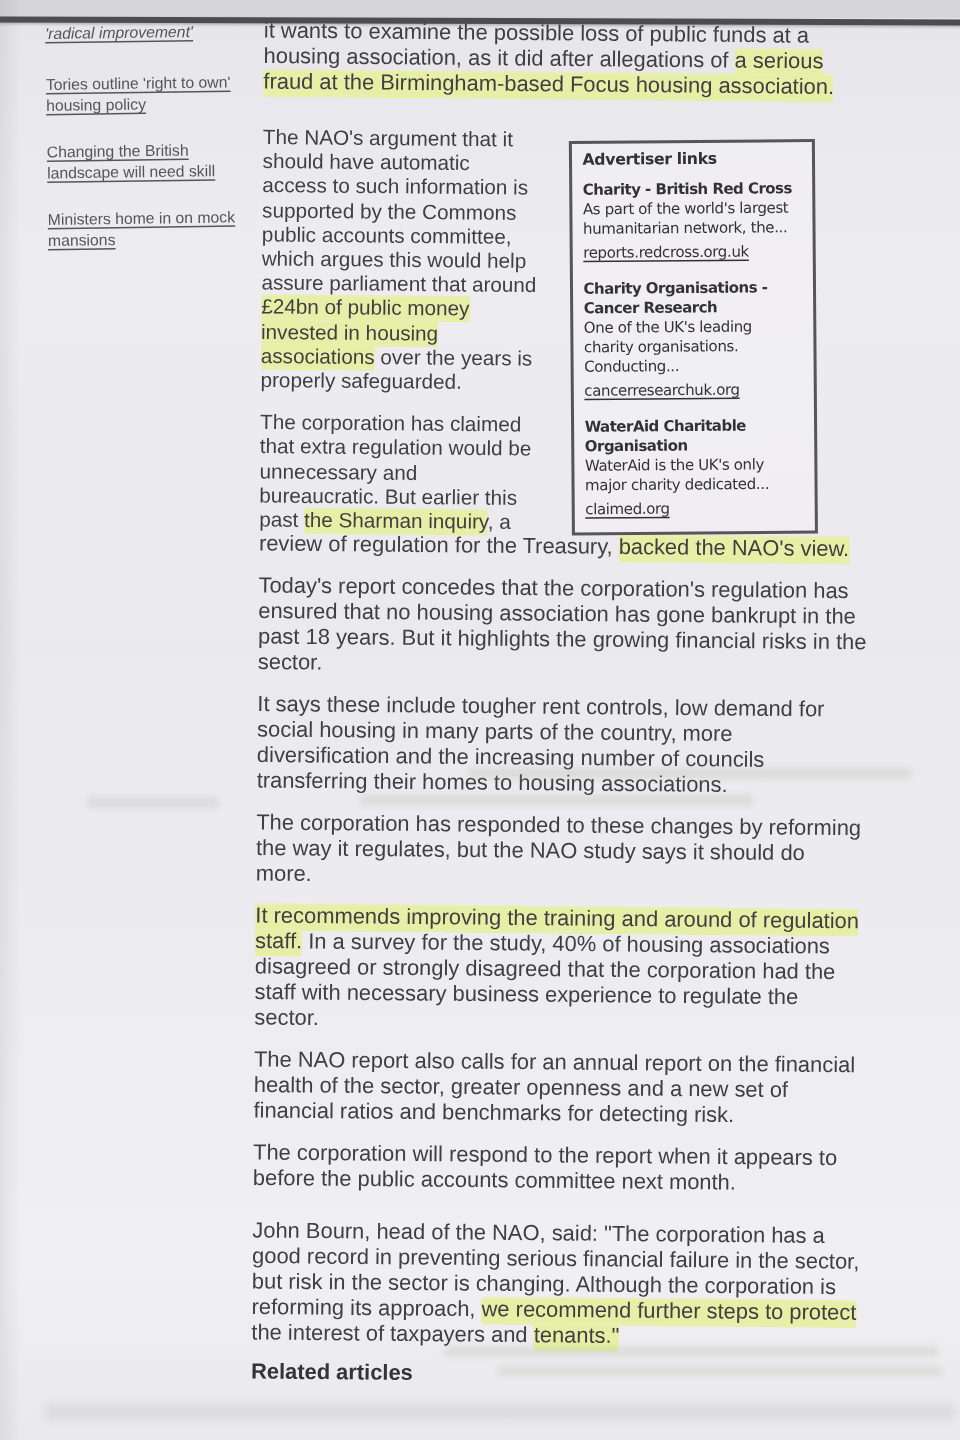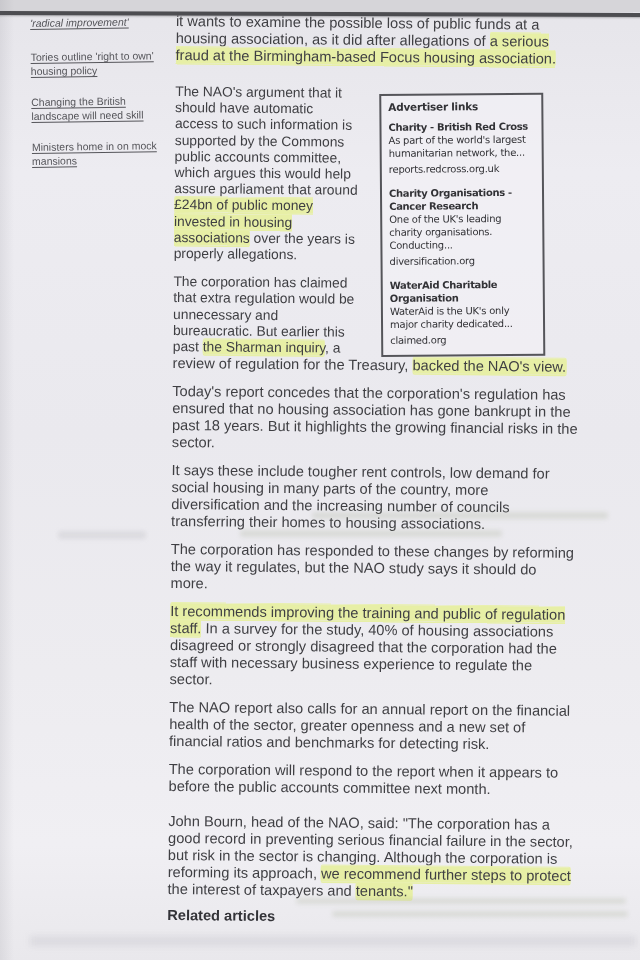"reports.redcross.org.uk" .ad-url { text-decoration: none -> underline }
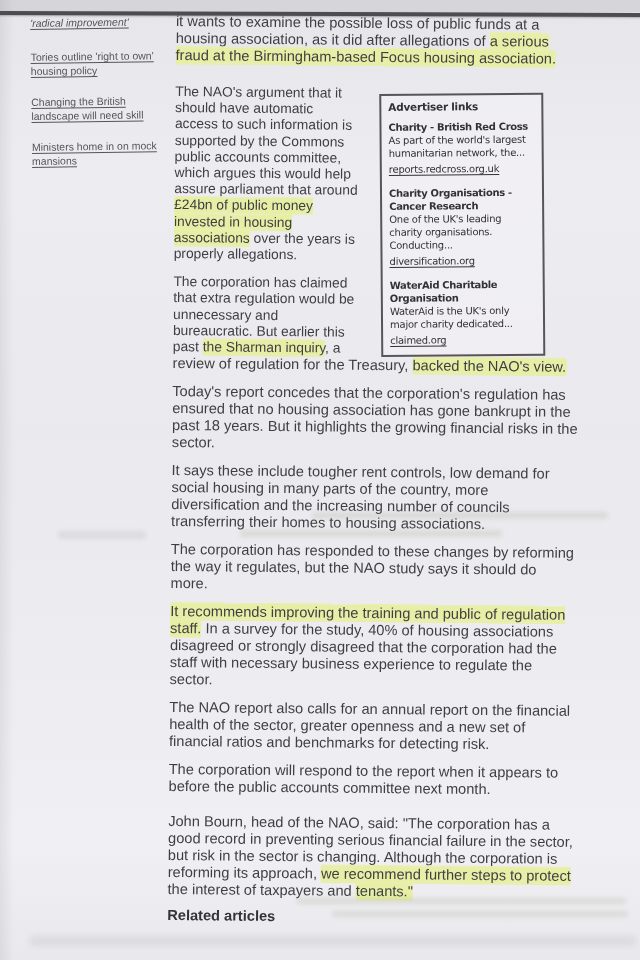"over the years is" span { text: allegations -> safeguarded }
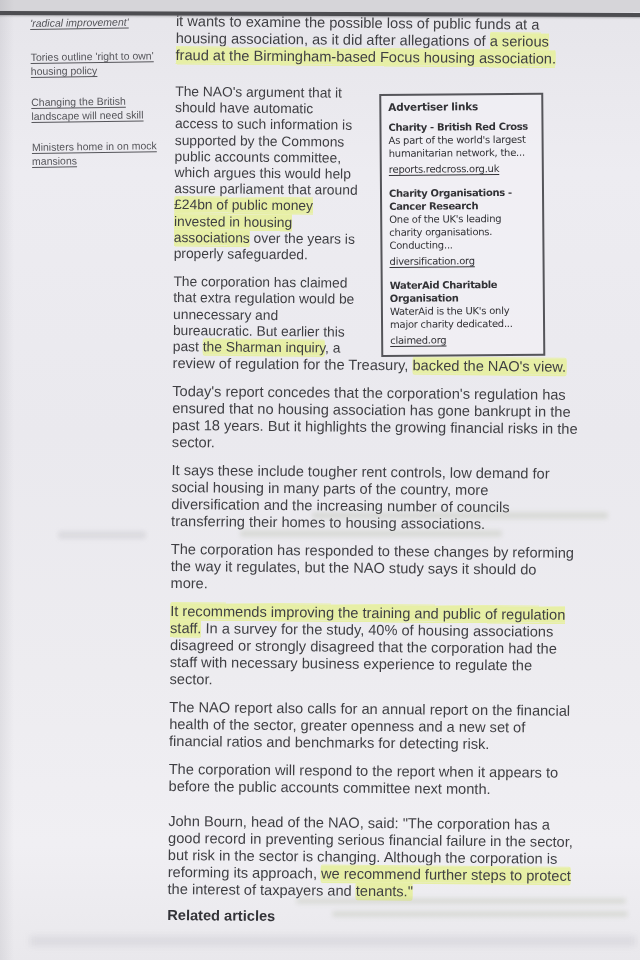"diversification.org" span.ad-url { text: diversification.org -> cancerresearchuk.org }
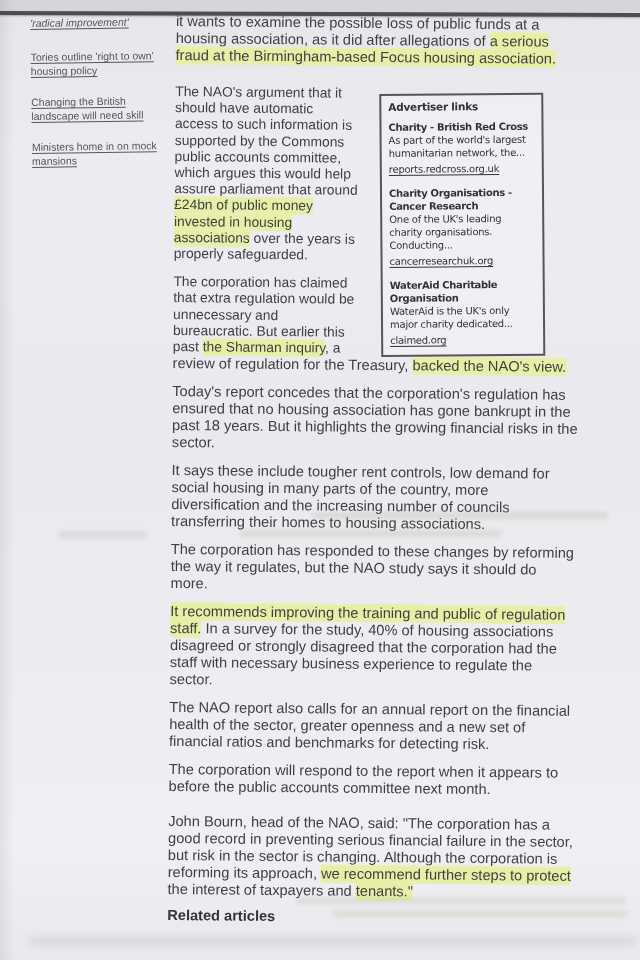"It recommends improving the training" span.hl { text: public -> around }
